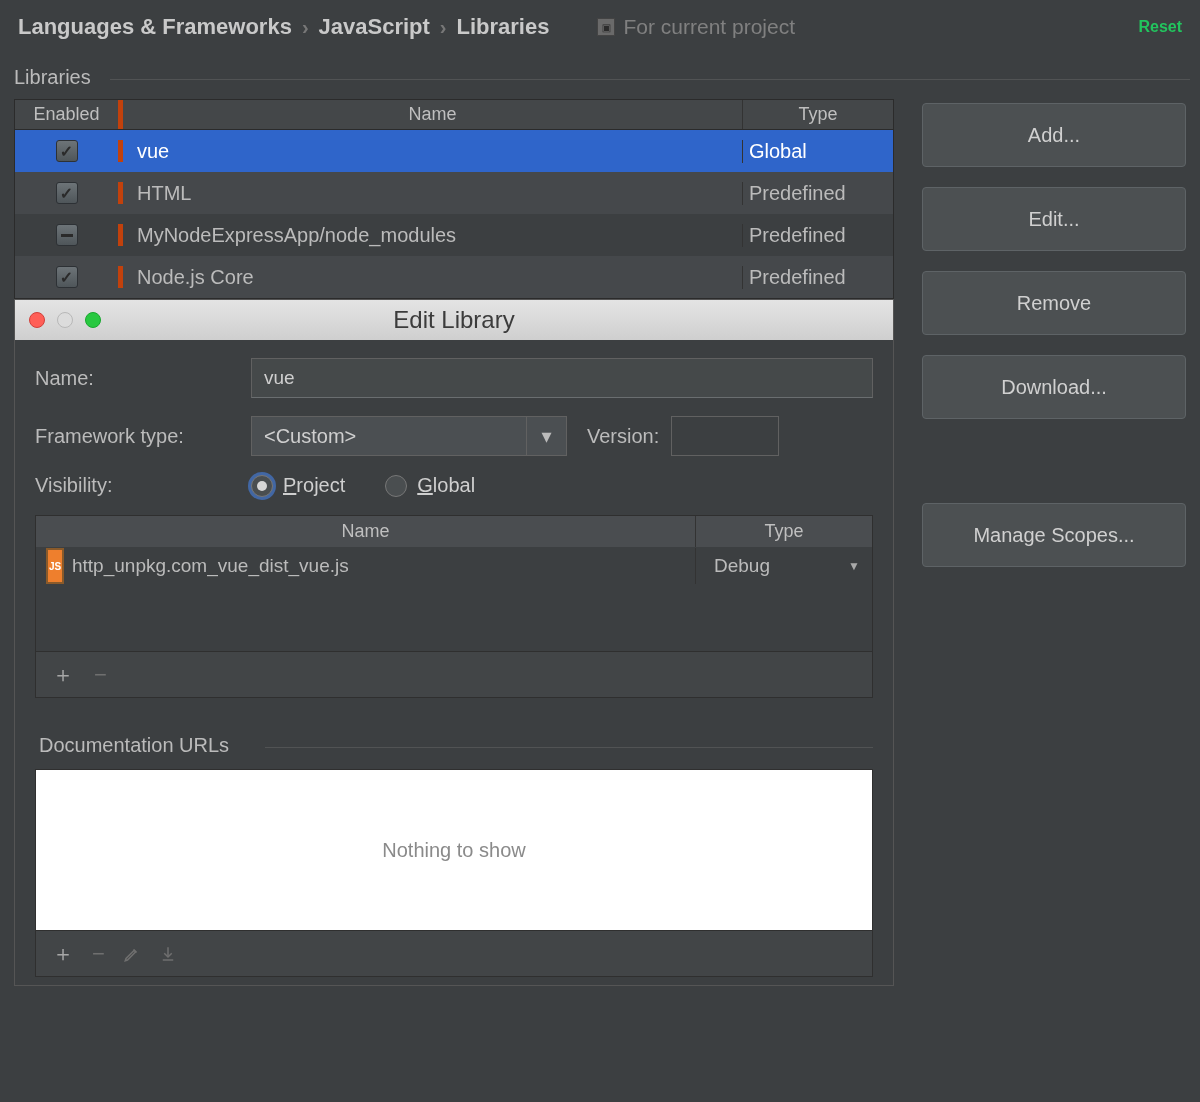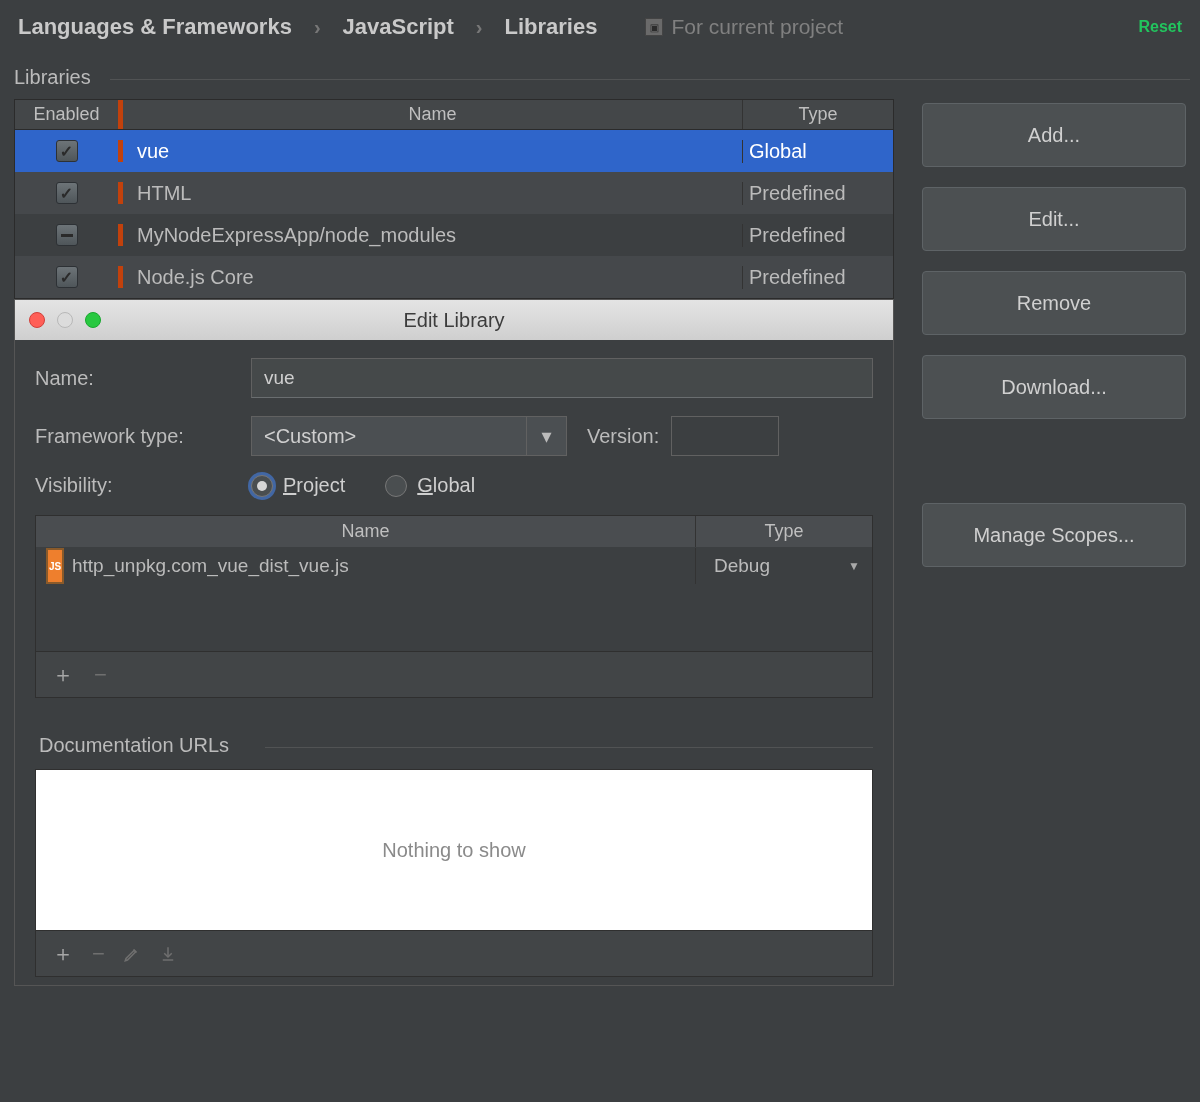"Languages & Frameworks" .breadcrumb { gap: 16px -> 4px }
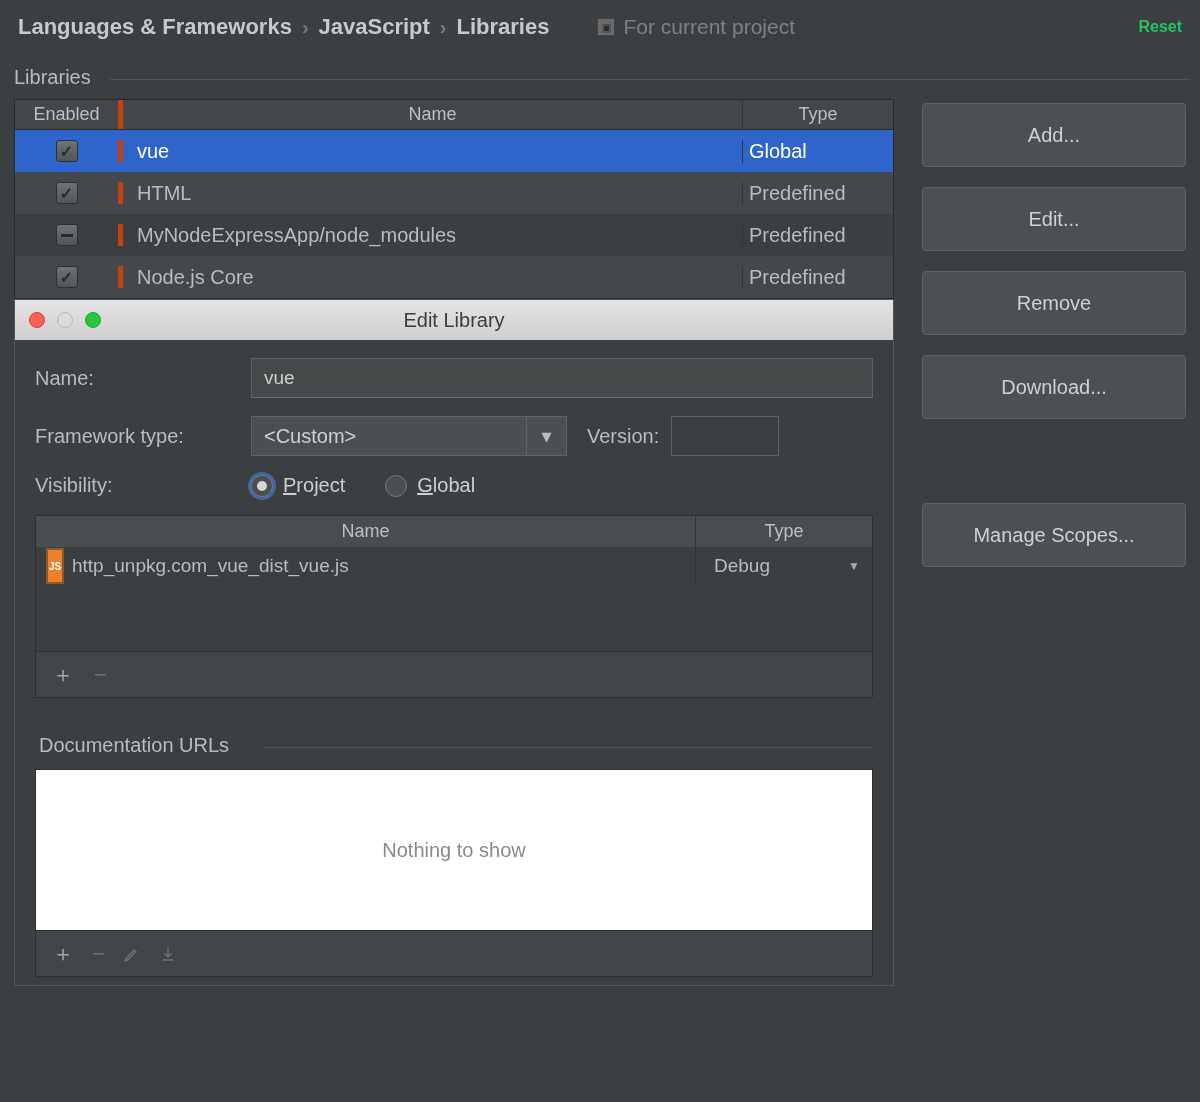"Edit Library" .modal-titlebar { font-size: 20px -> 24px }
